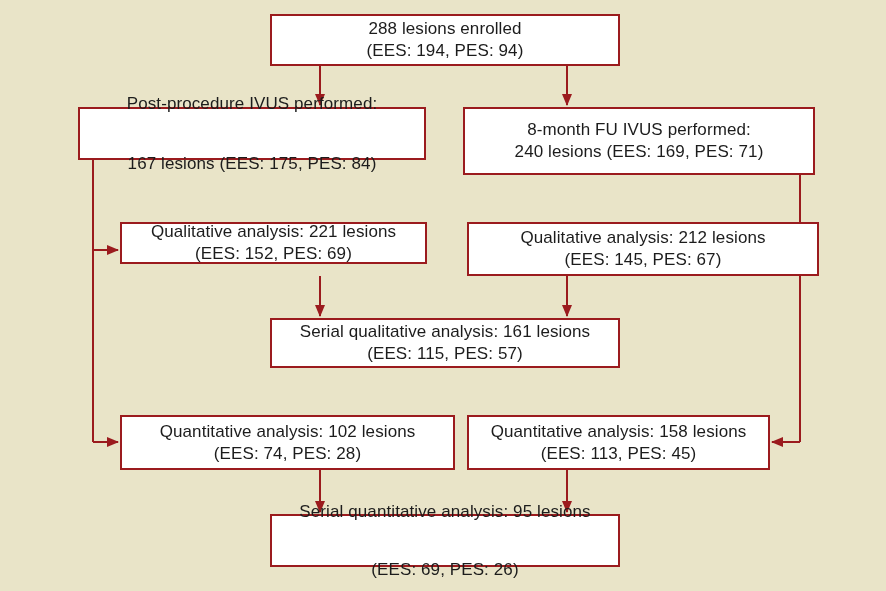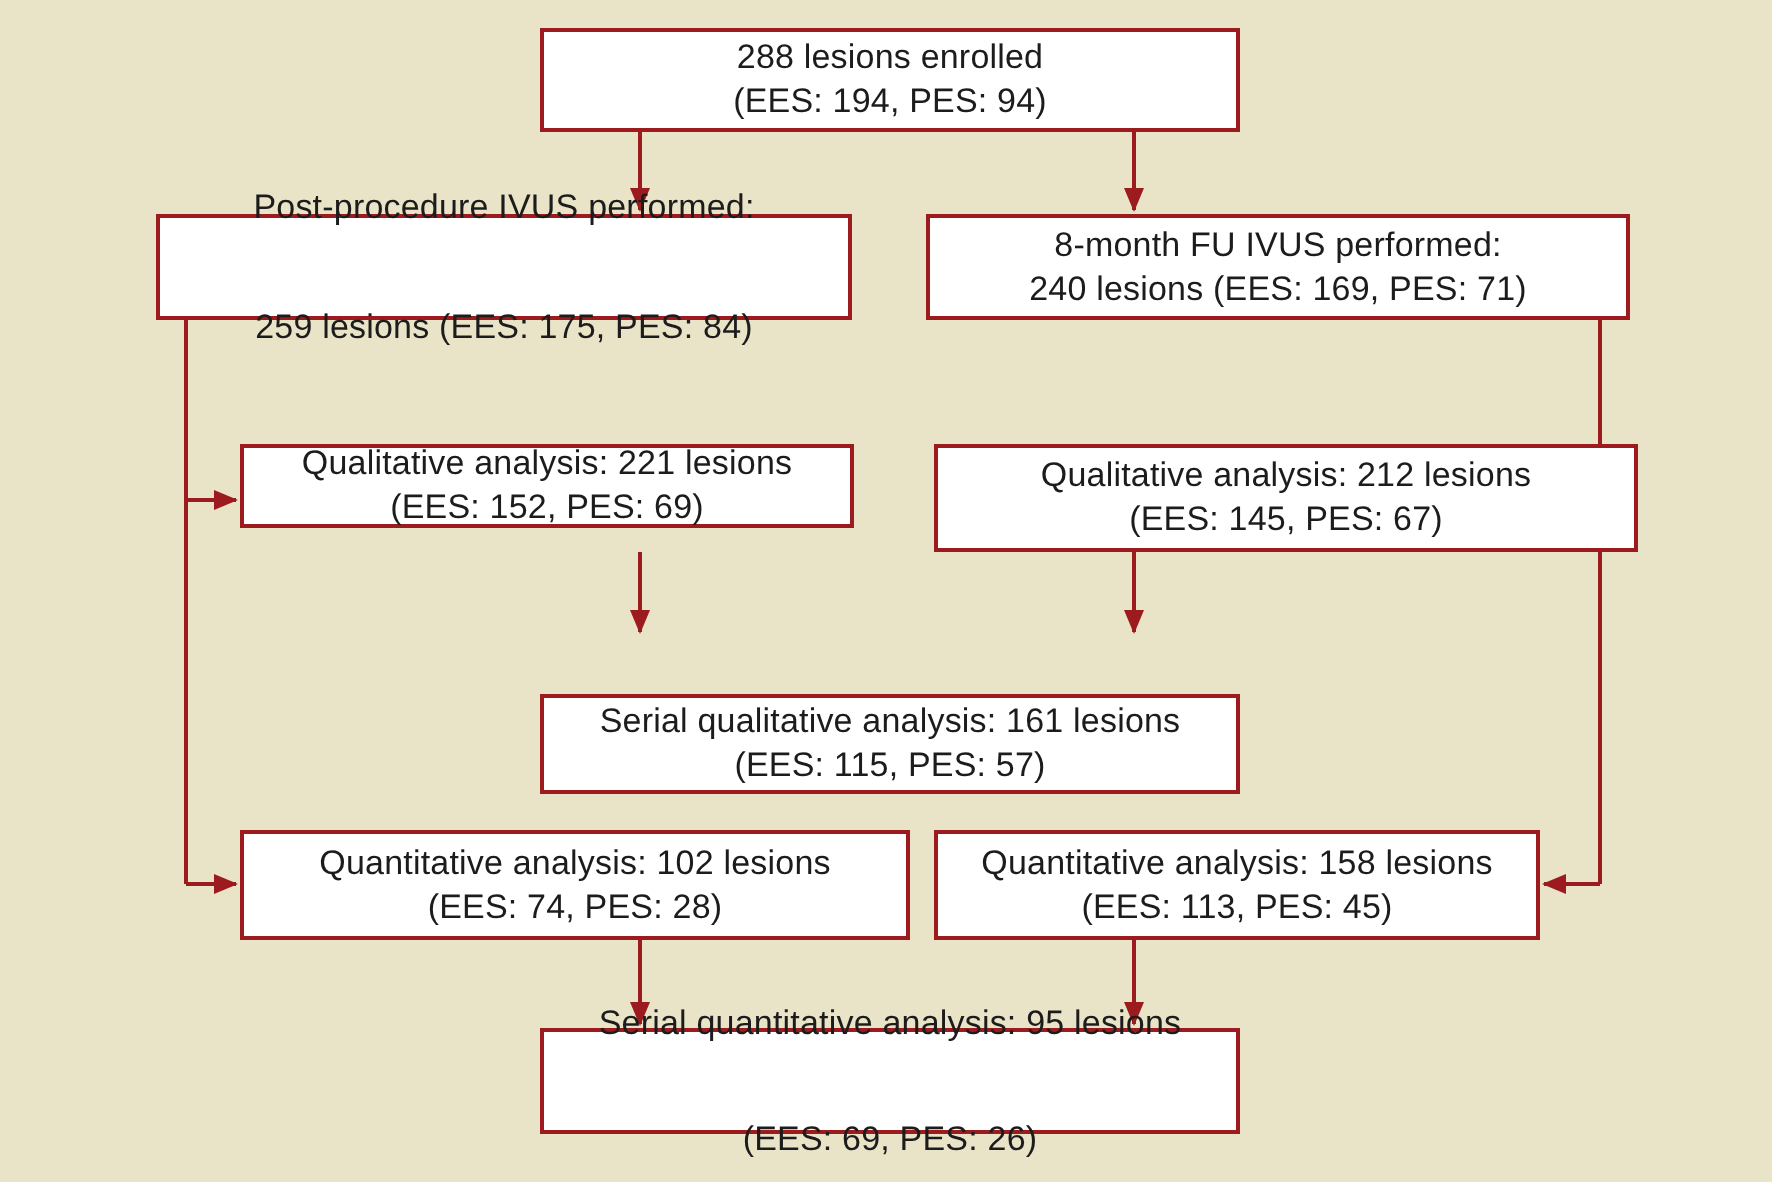"8-month FU IVUS performed:" #b-fu-ivus { height: 53px -> 68px }
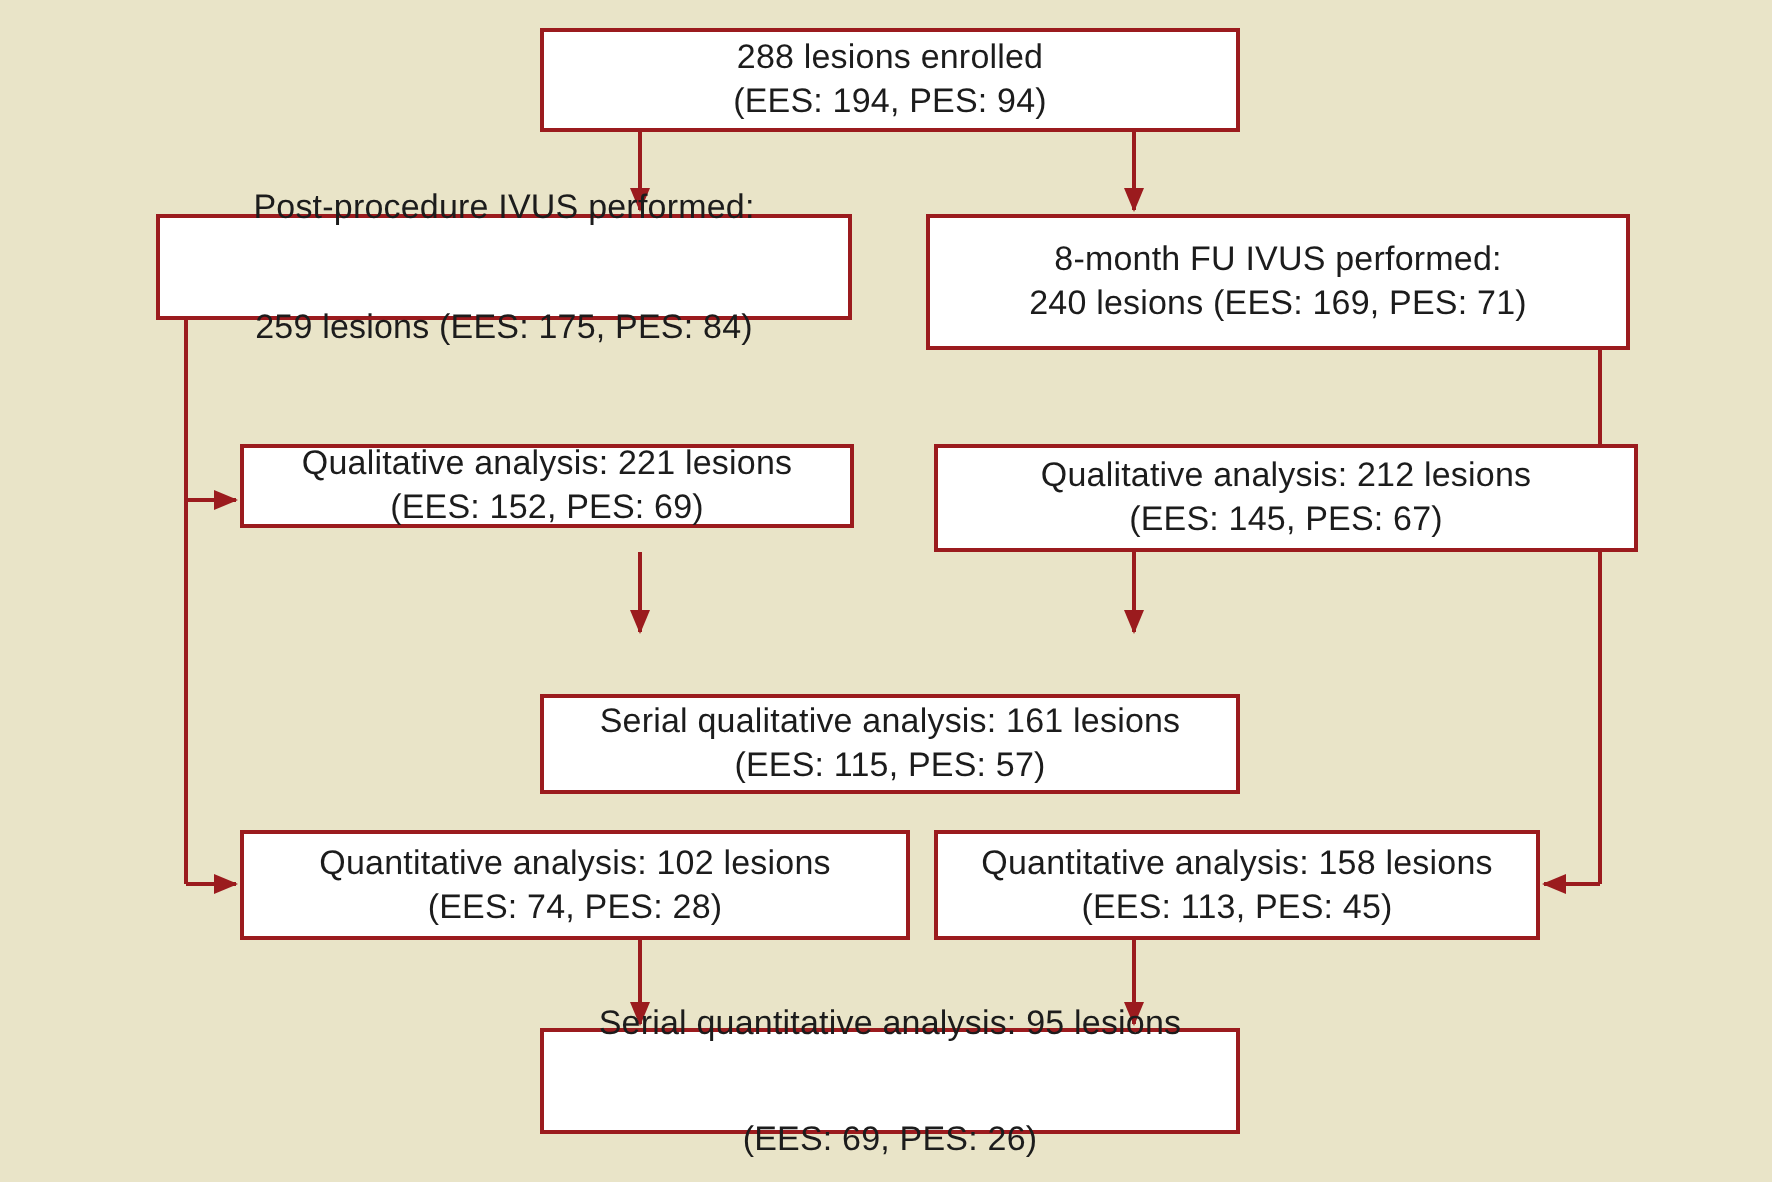"259 lesions (EES: 175, PES:" span { text: 259 -> 167 }
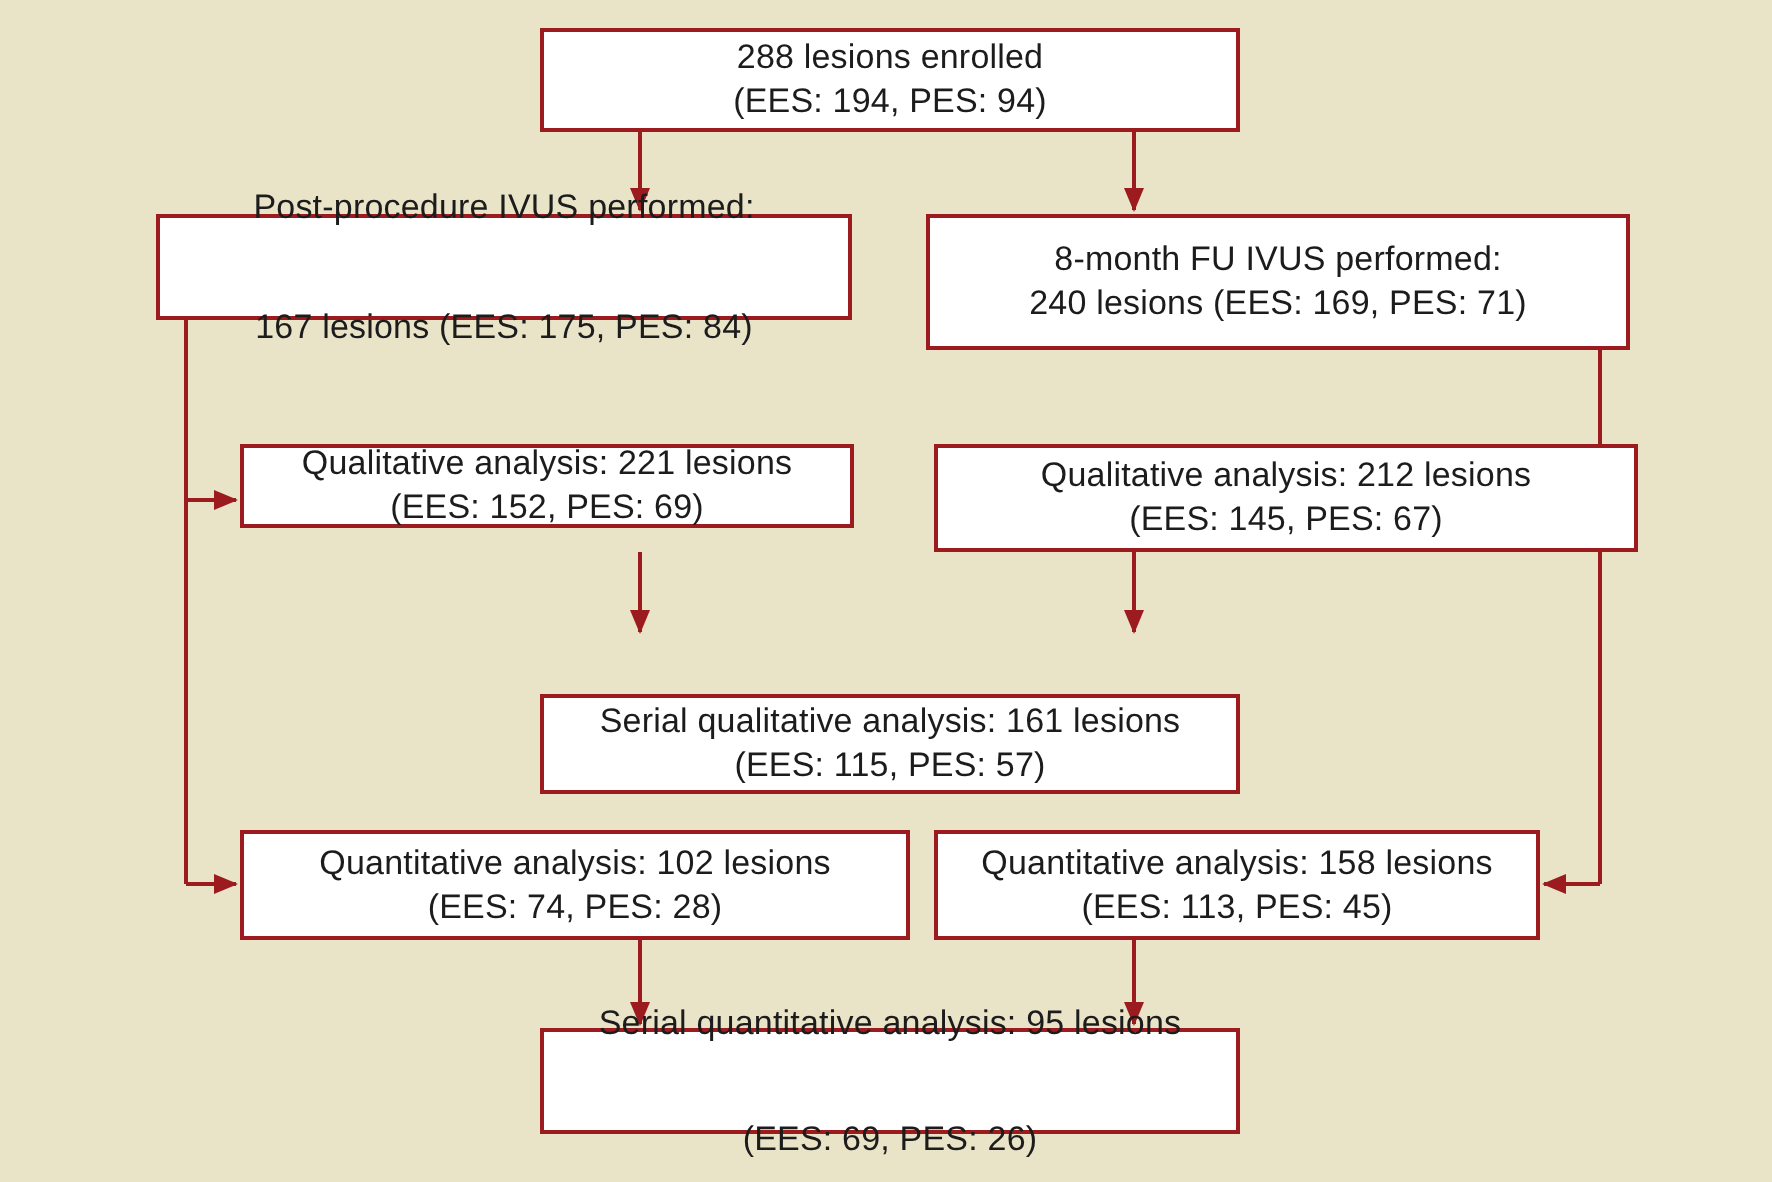"Serial qualitative analysis: 161 lesions" #b-serial-qual { margin-top: 29px -> none }
